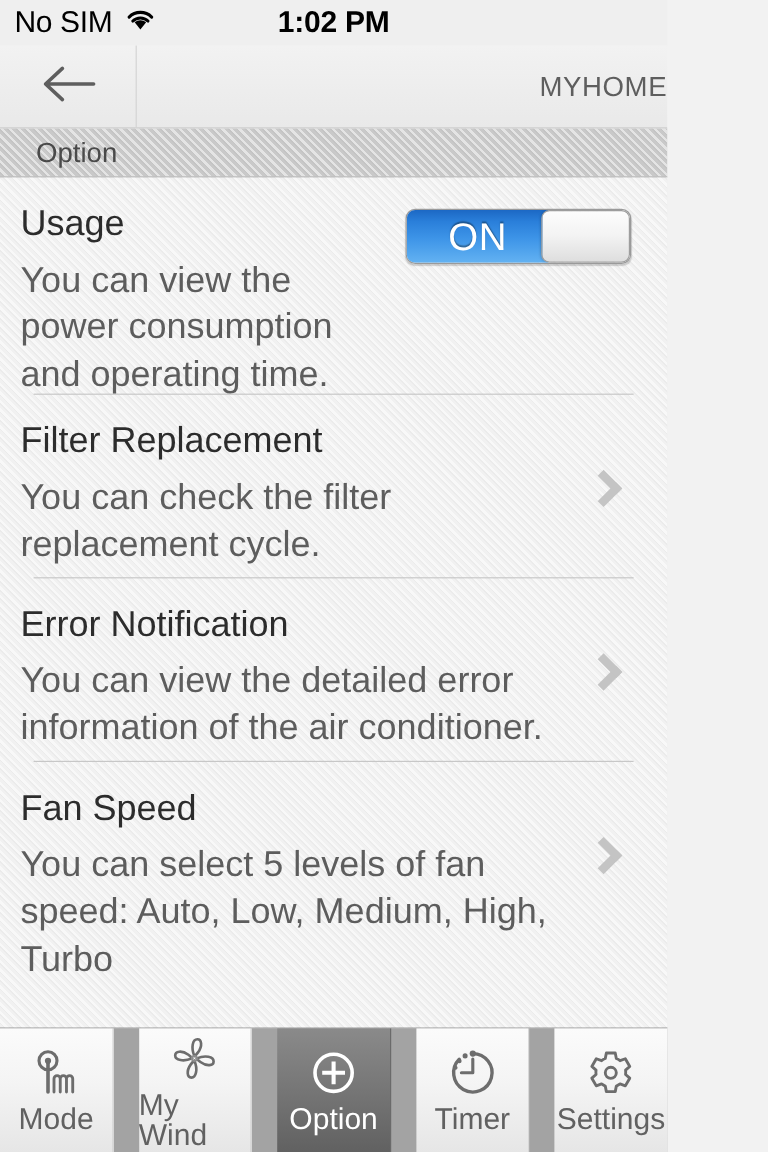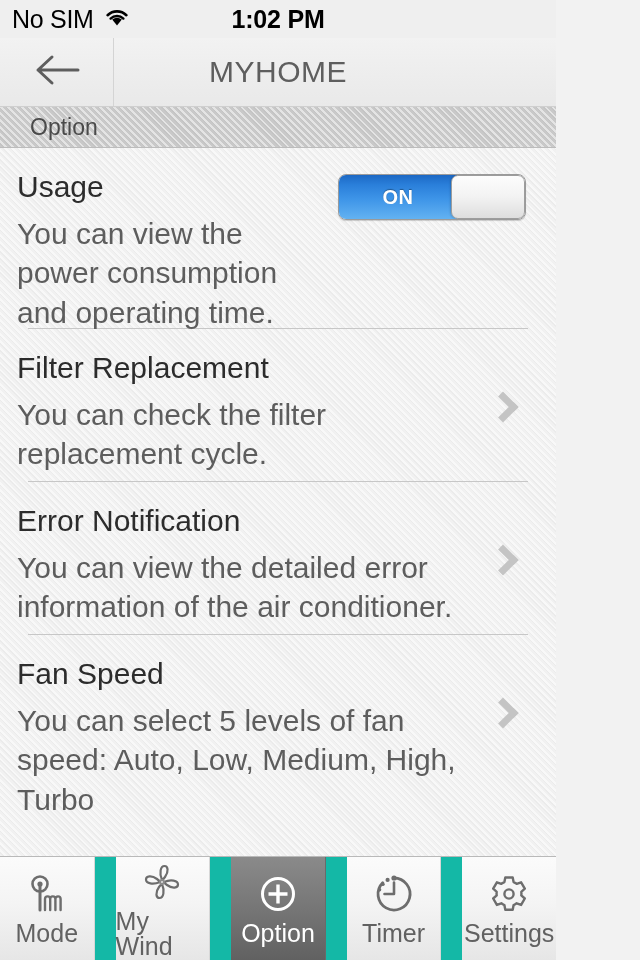"MYHOME" .nav-title { font-size: 30px -> 23px; text-align: center -> right }
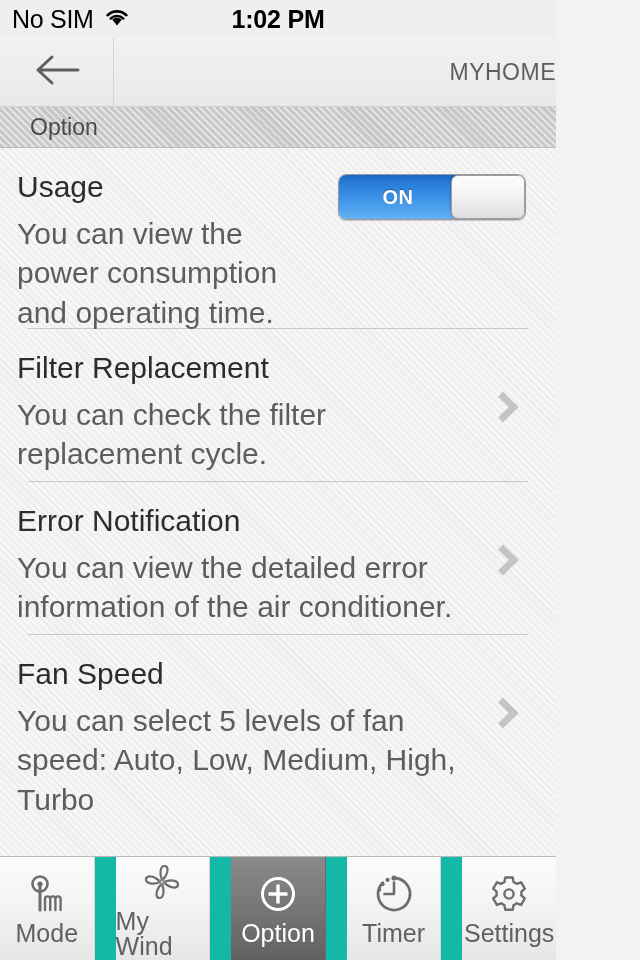"ON" .switch-label { font-size: 20px -> 32px; font-weight: bold -> normal }
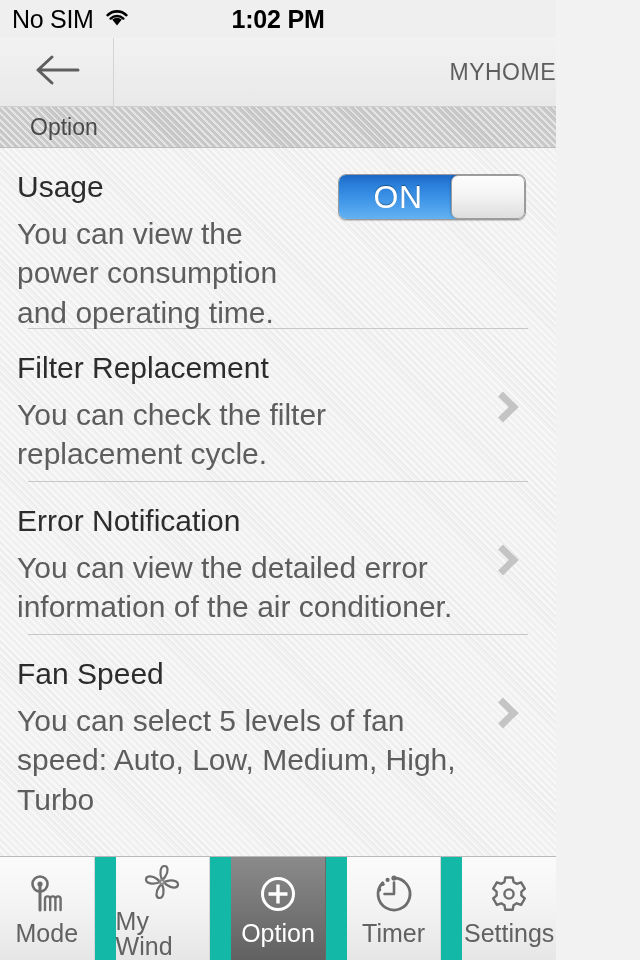"Mode" .tabbar { background: #14b8a6 -> #a3a3a3 }
